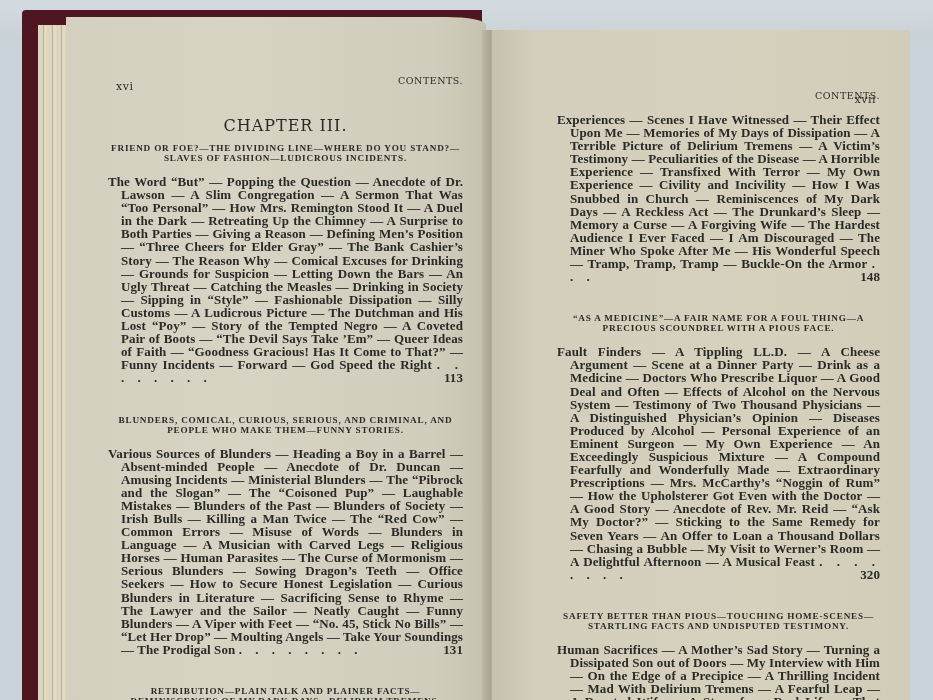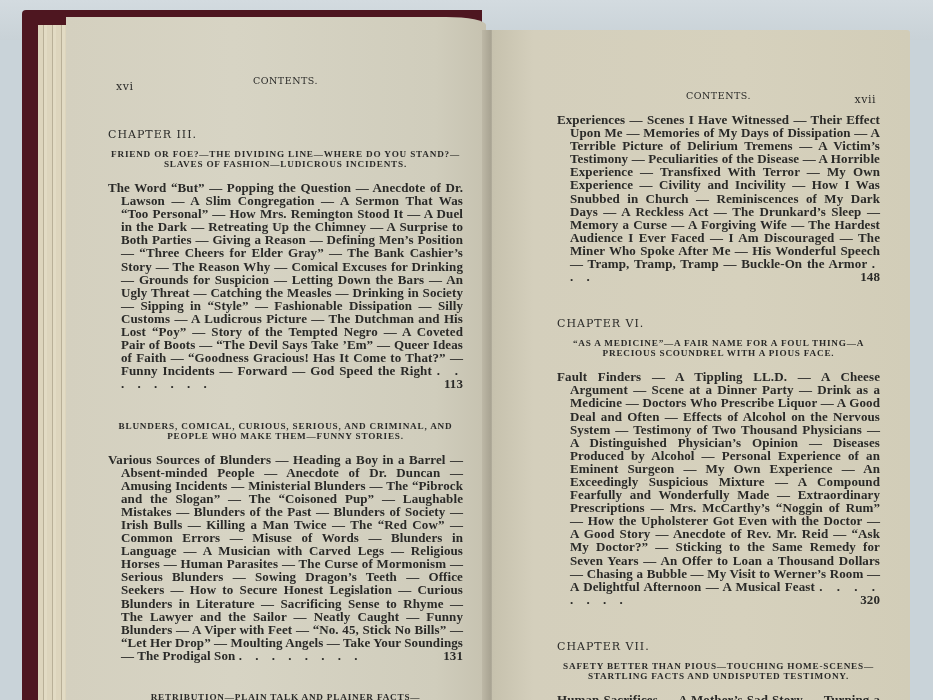"CONTENTS." .run-head .title { text-align: center -> right }
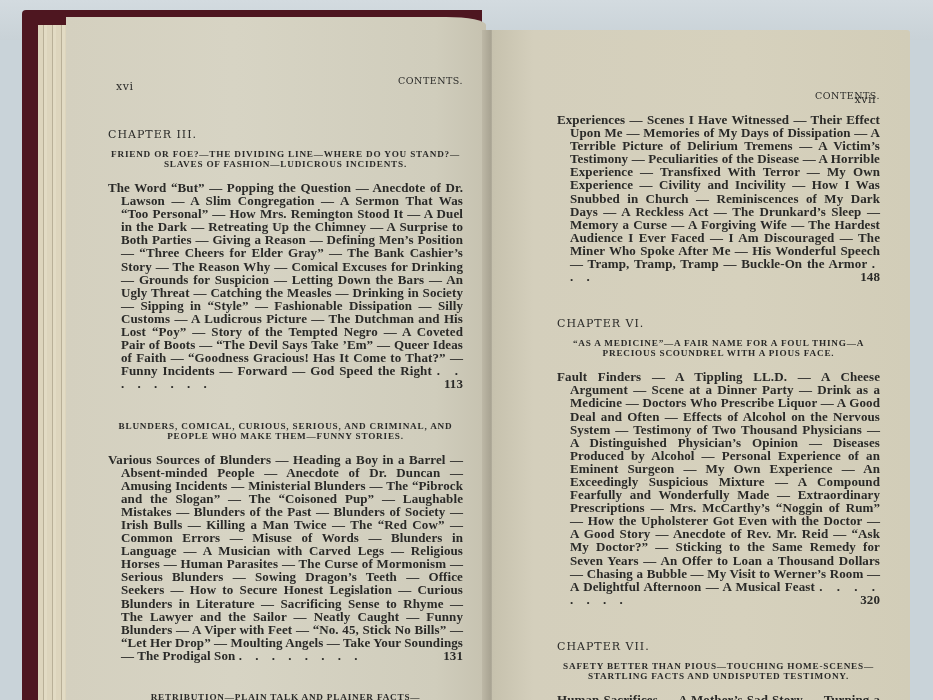"CHAPTER III." .chapter { font-size: 11px -> 16px; margin-top: 12px -> 0; text-align: none -> center }
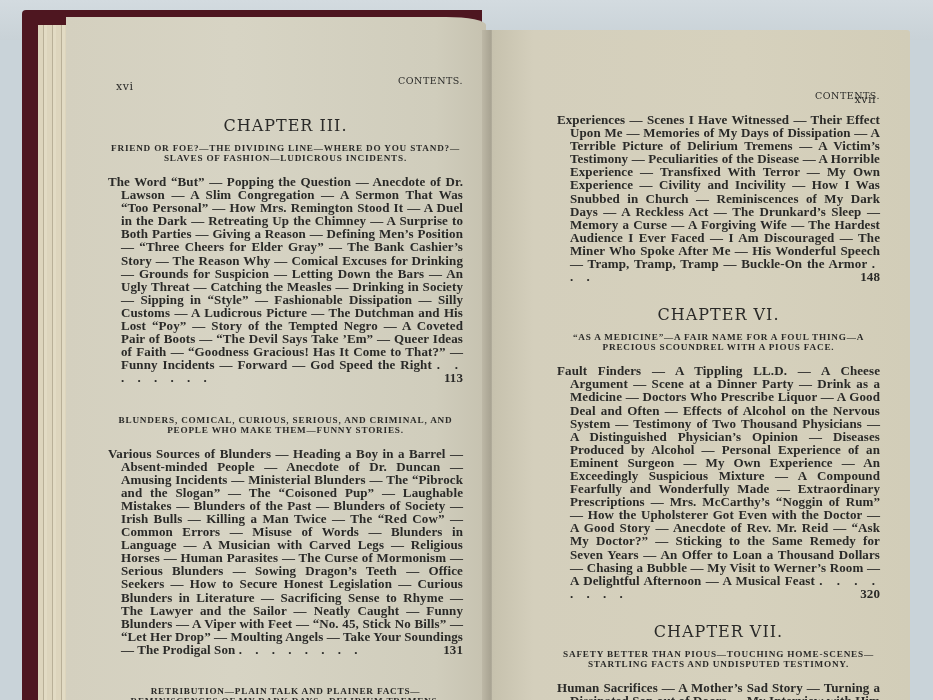"CHAPTER VI." div.chapter { html: <div>CHAPTER VI.</div> -> none }
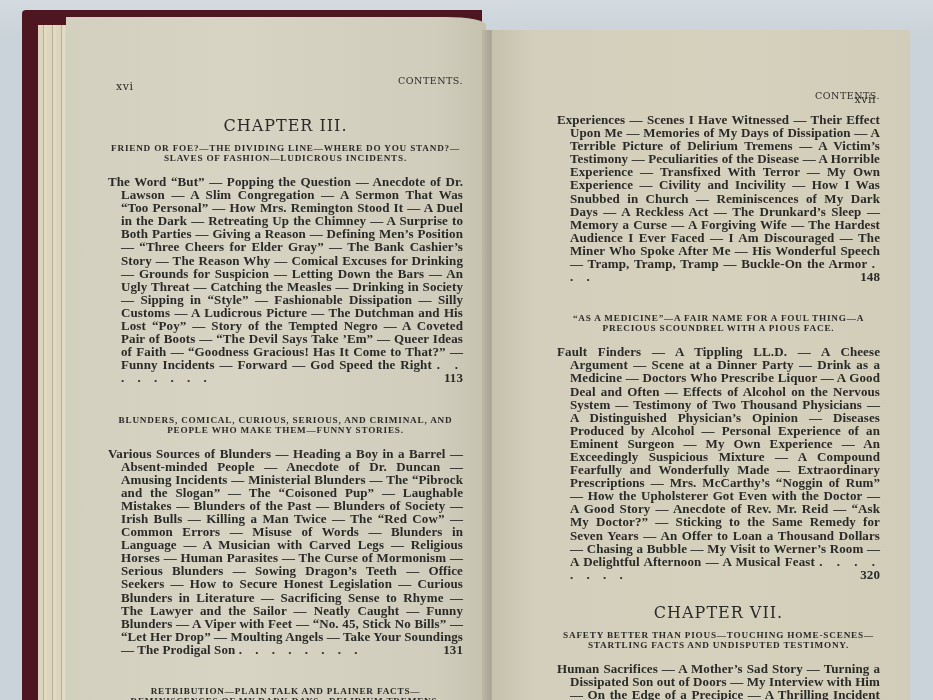"CHAPTER VII." div.chapter { html: <div>CHAPTER VII.</div> -> none }
